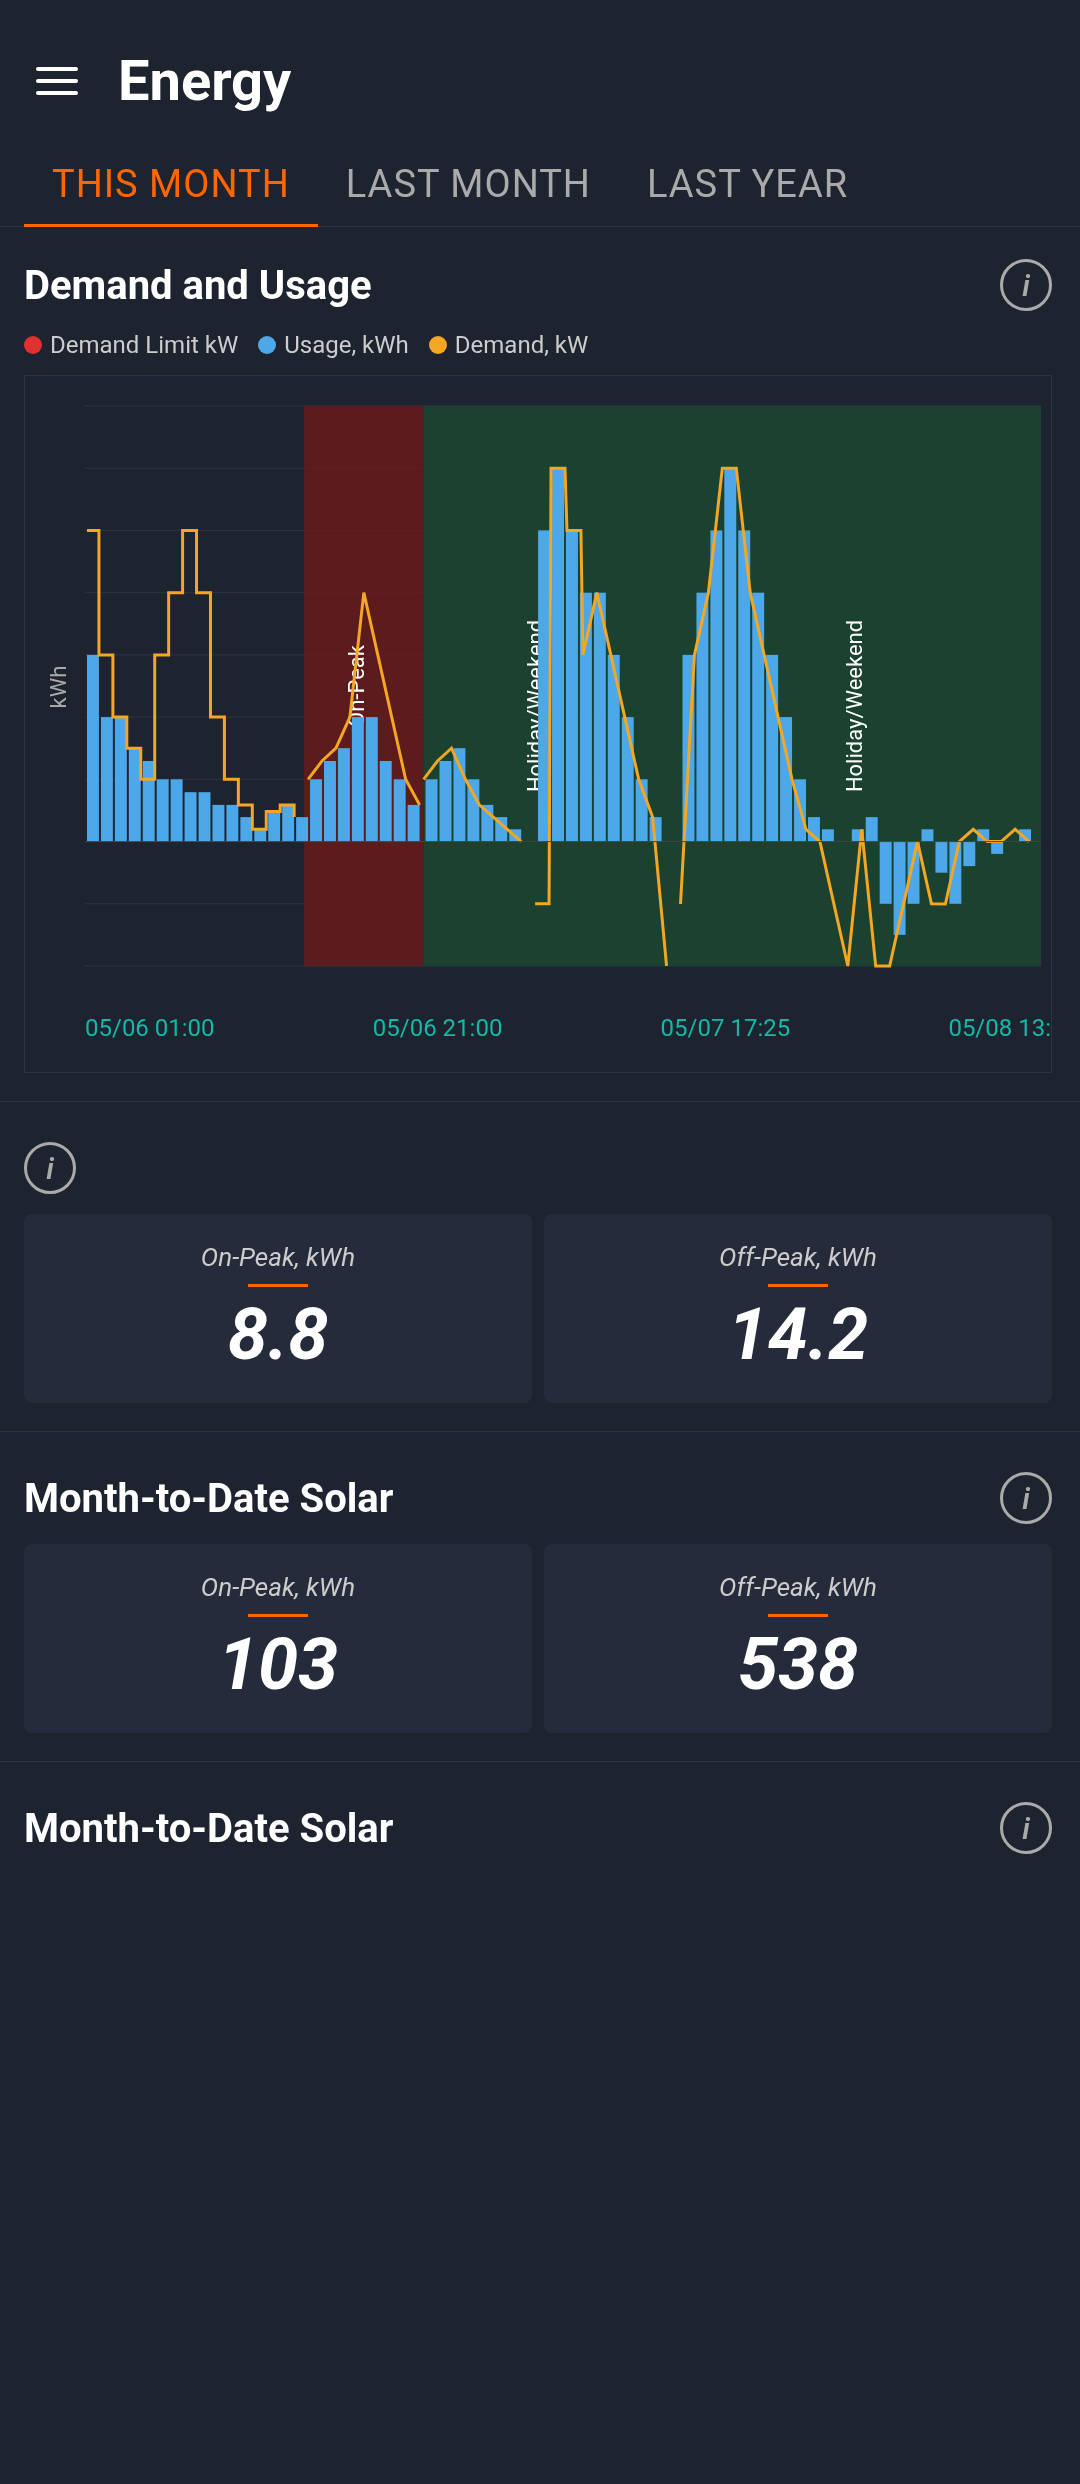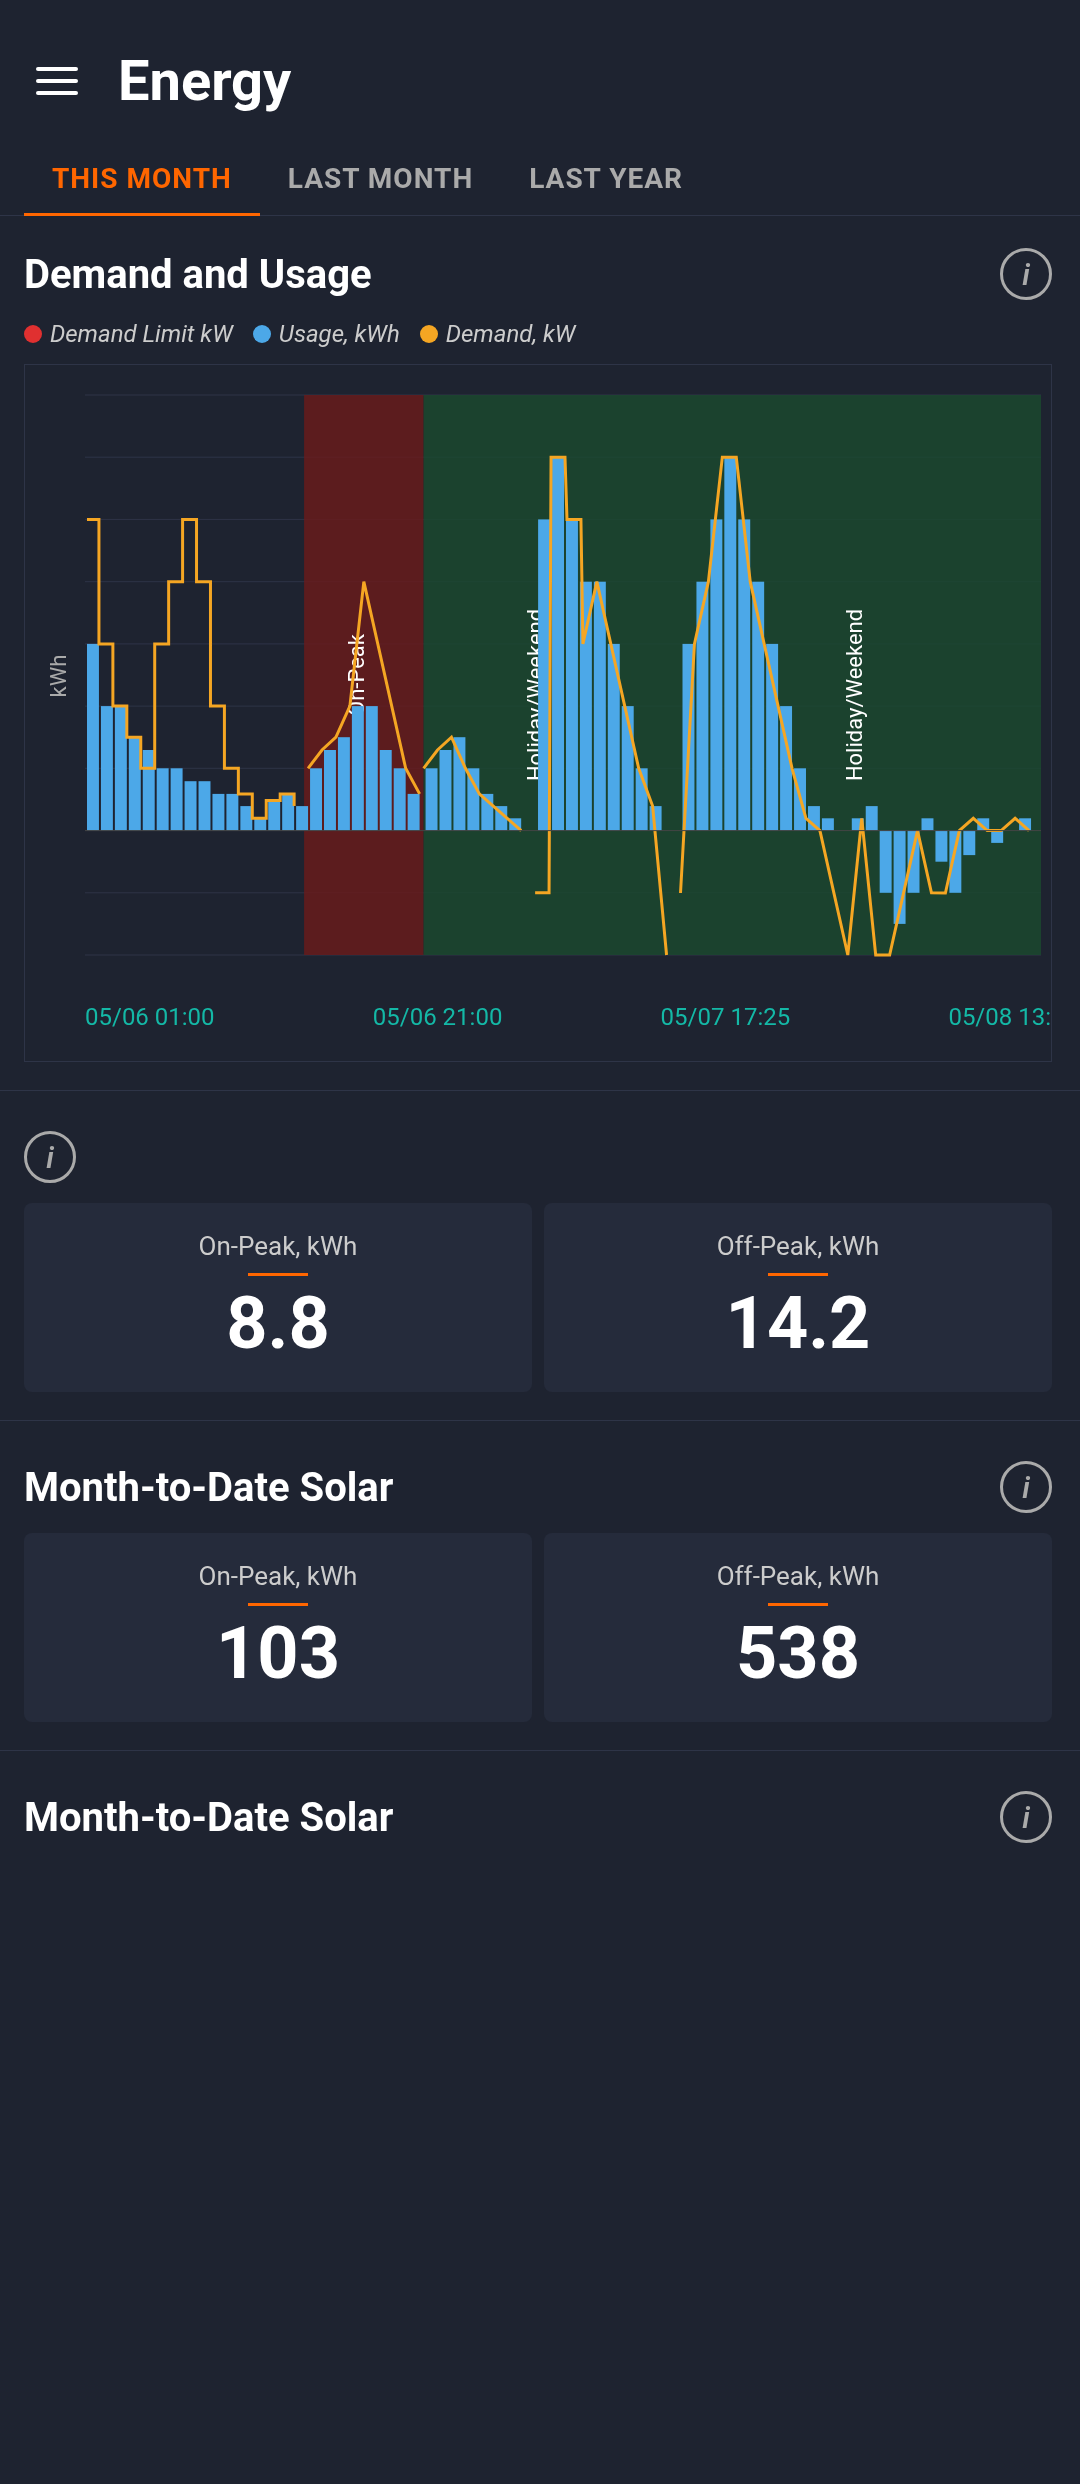"THIS MONTH" .tab { font-size: 28px -> 38px; font-weight: 700 -> 400 }
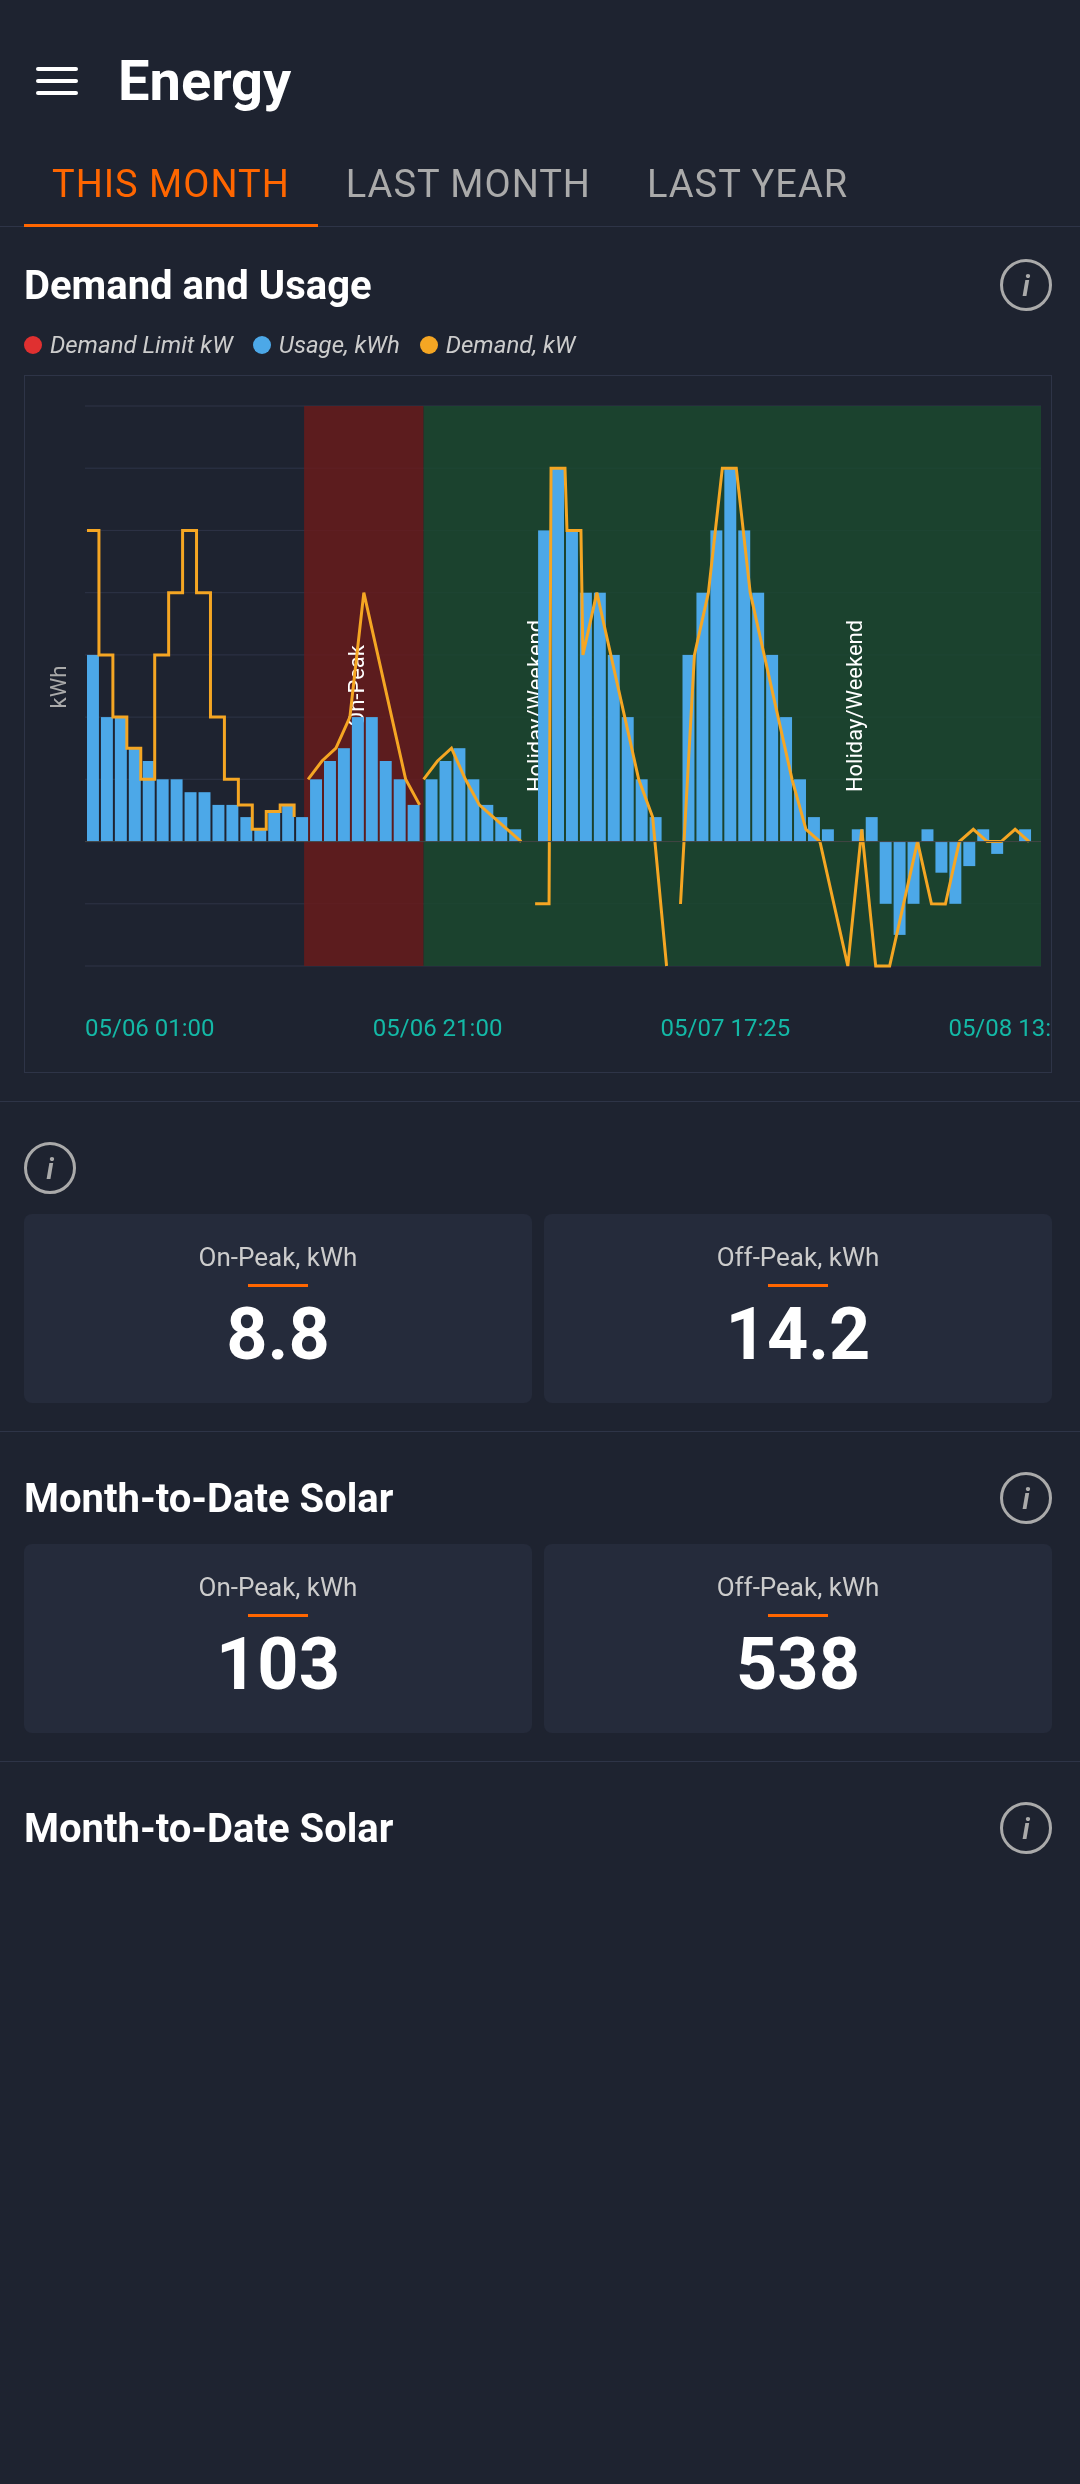"Demand Limit kW" .legend { font-style: italic -> none }
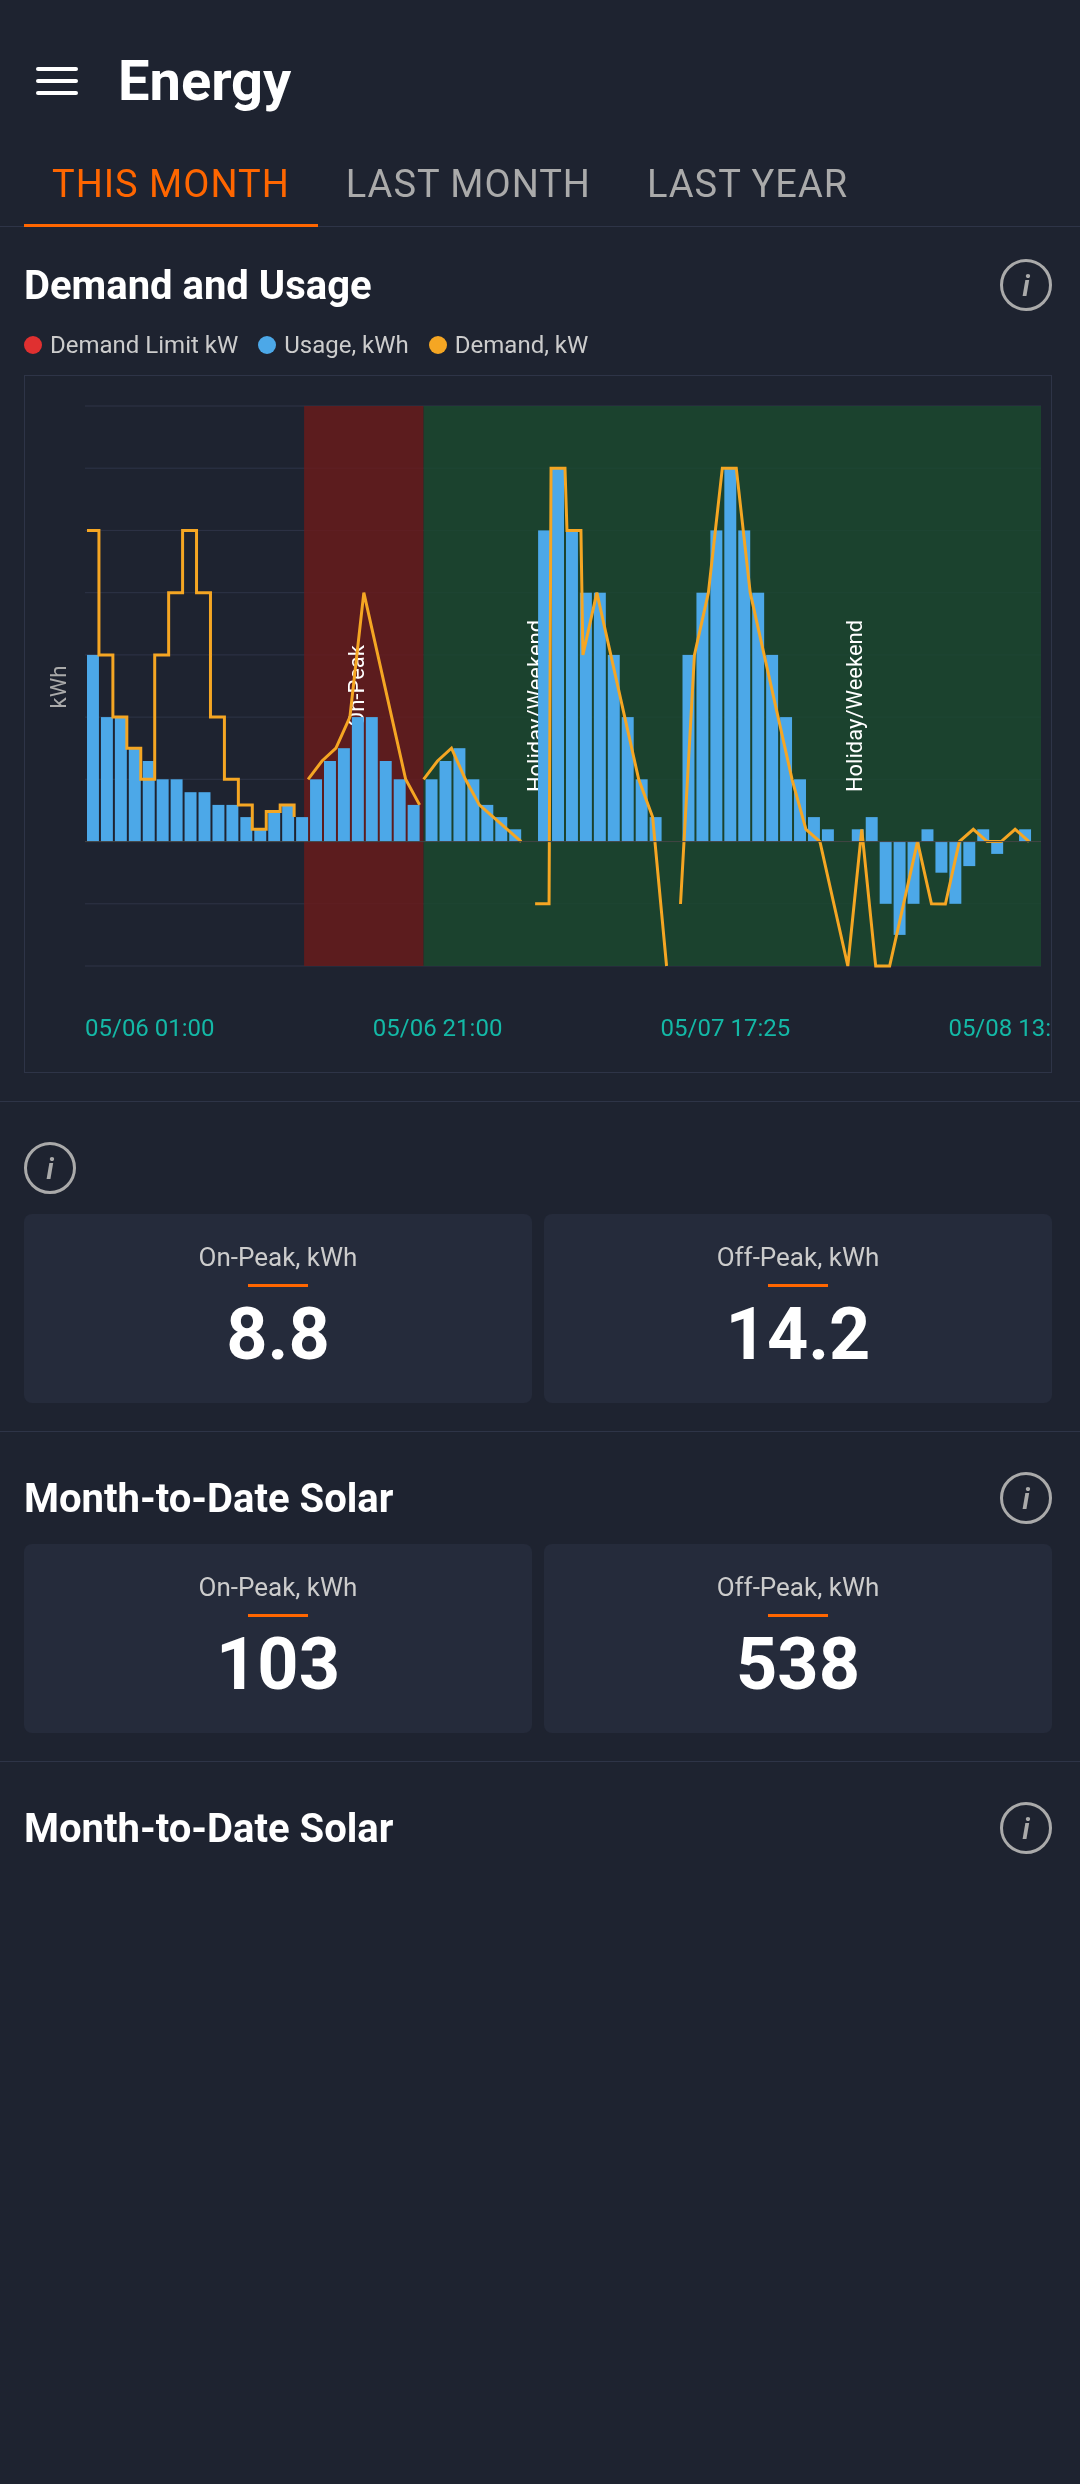"On-Peak, kWh" .stats-grid { font-style: none -> italic }
